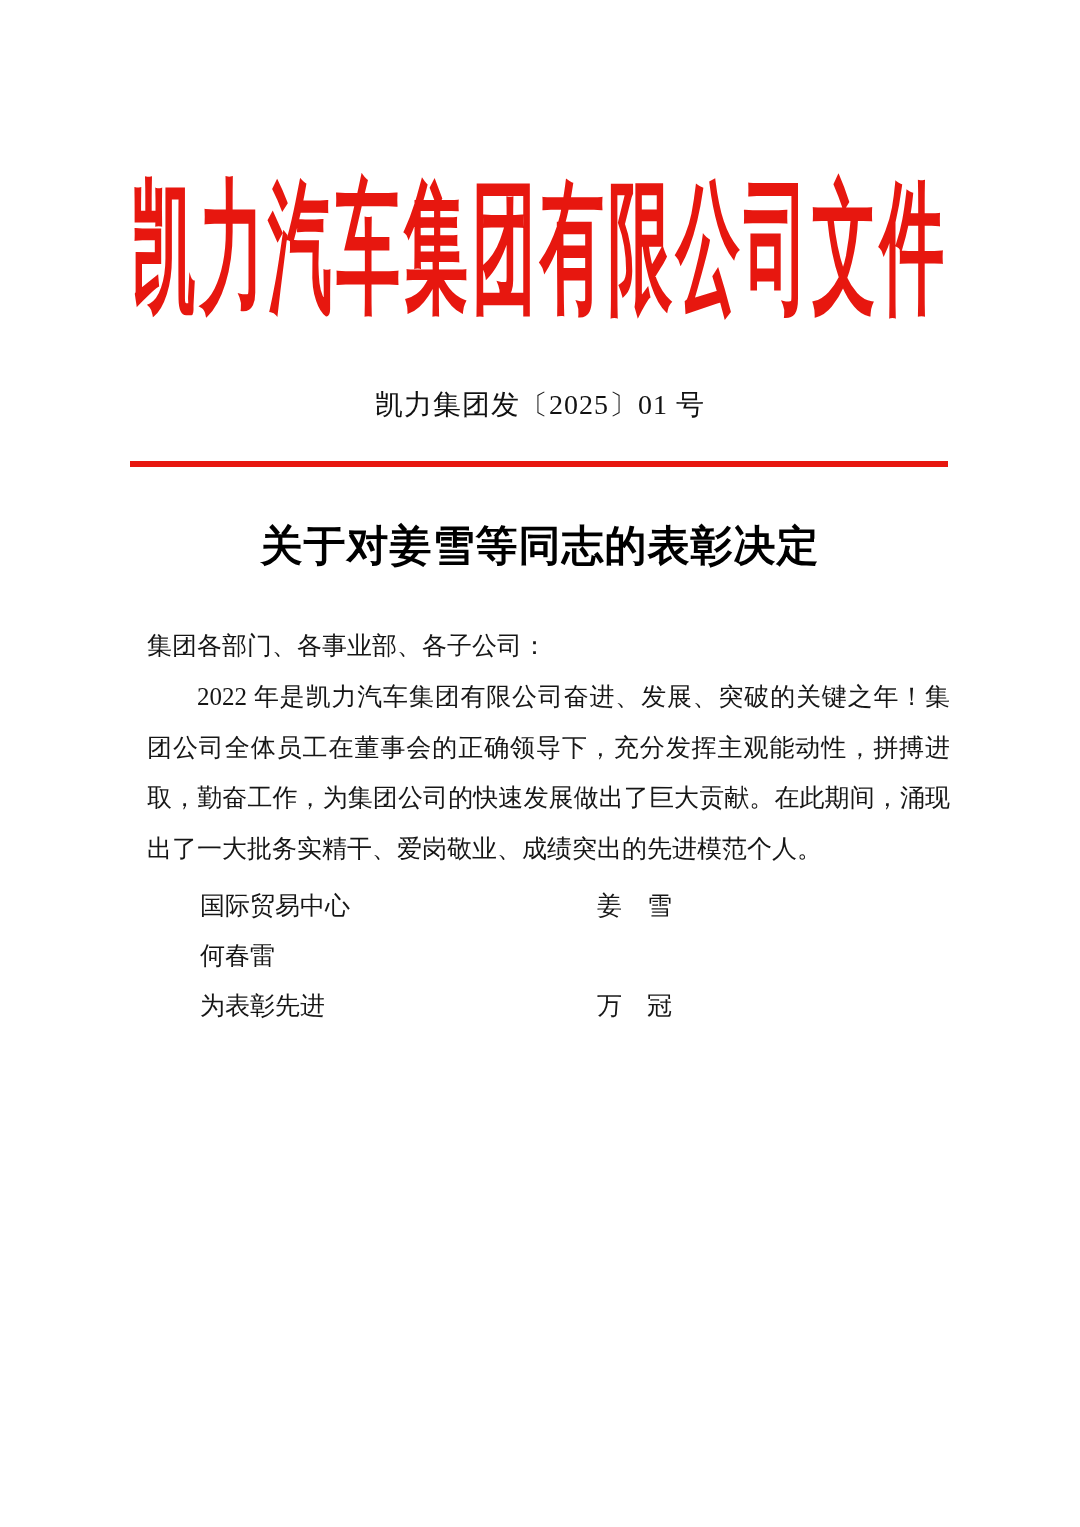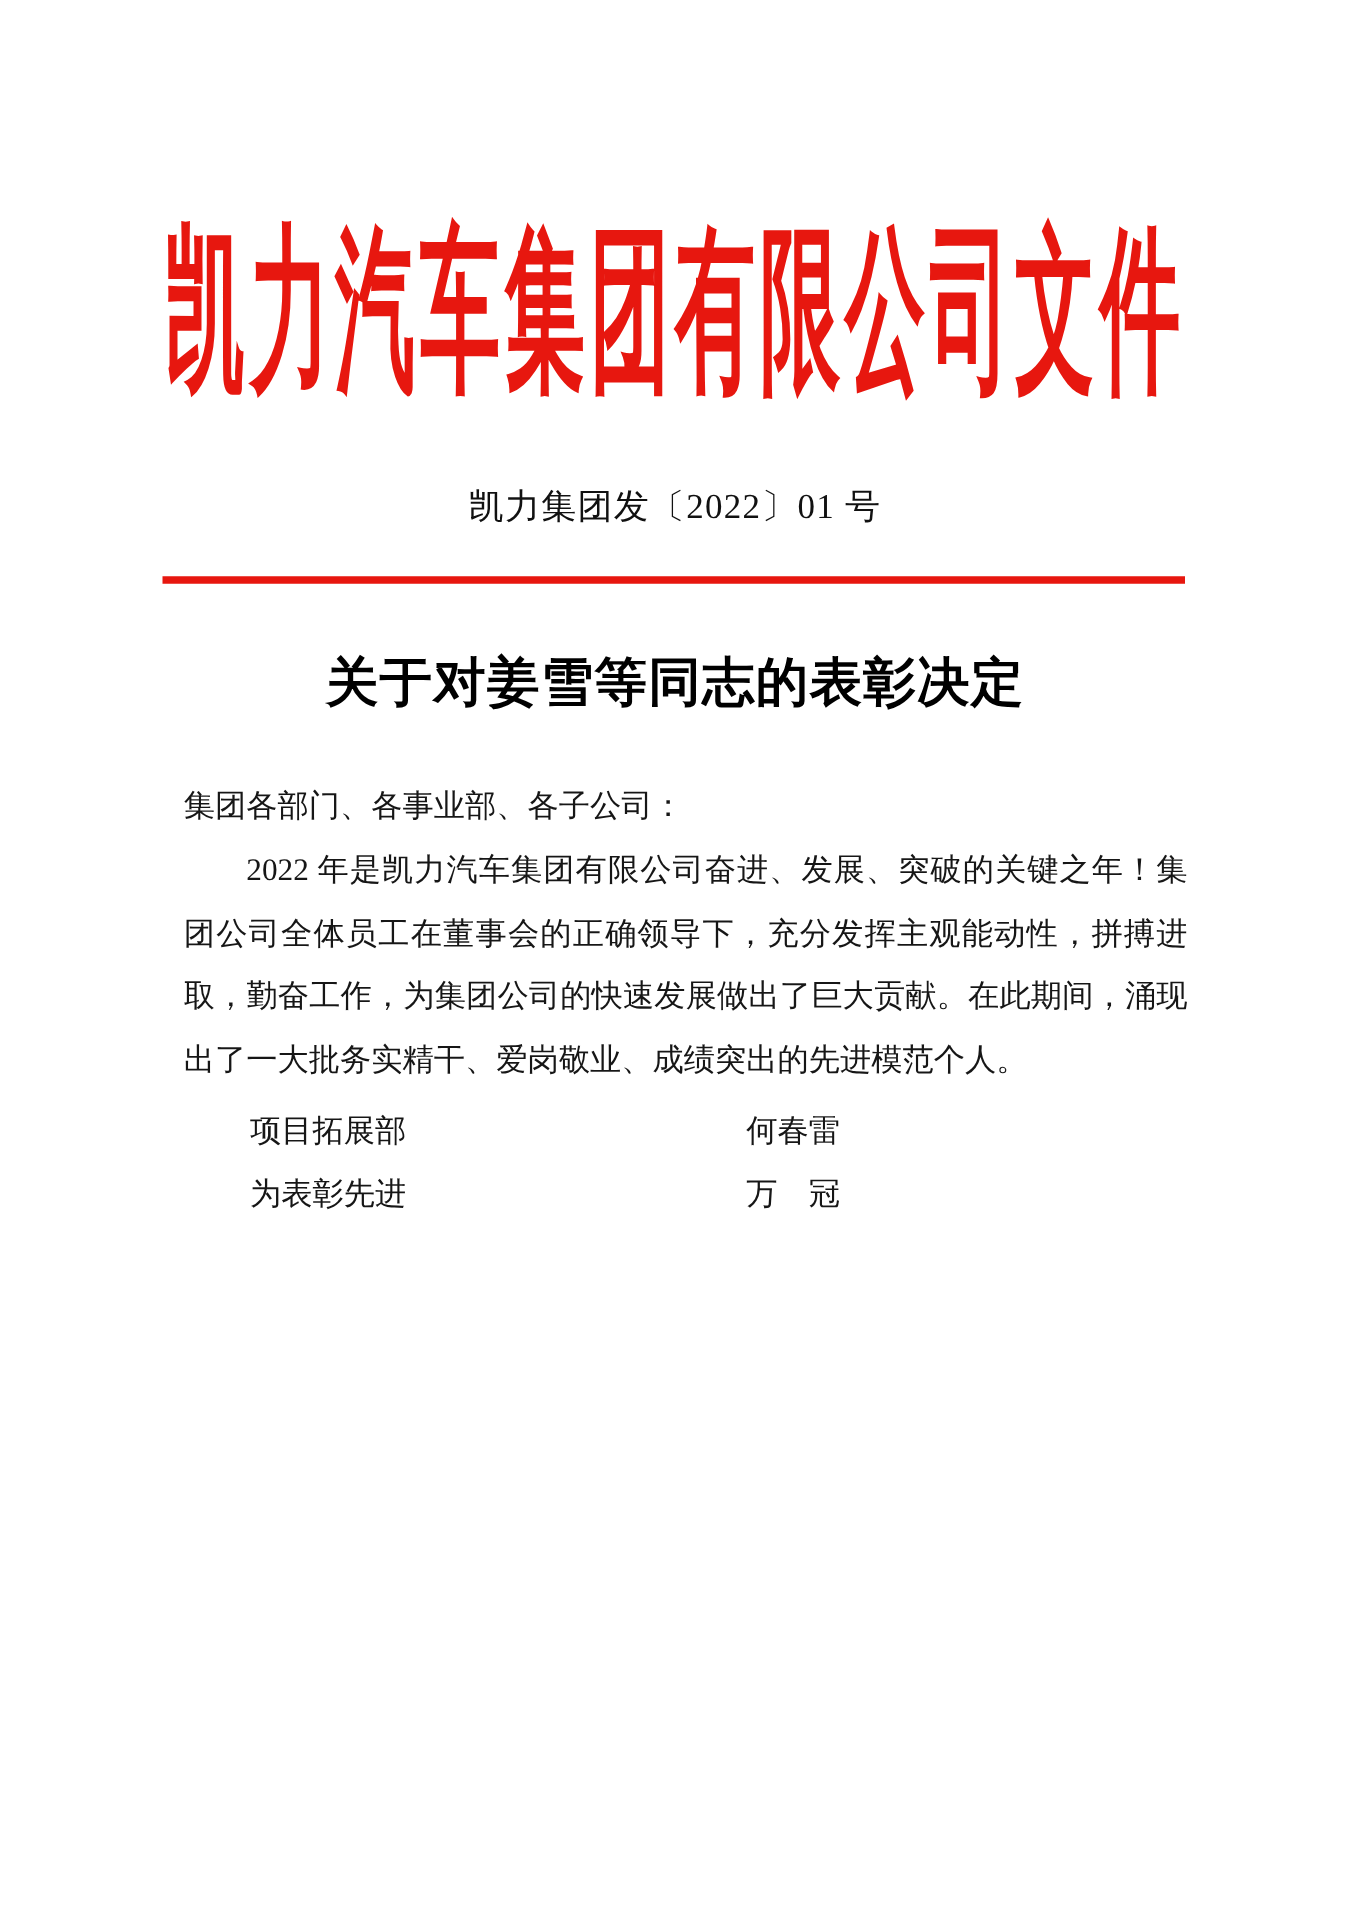"凯力集团发〔2022〕01 号" div.doc-number { text: 2022 -> 2025 }
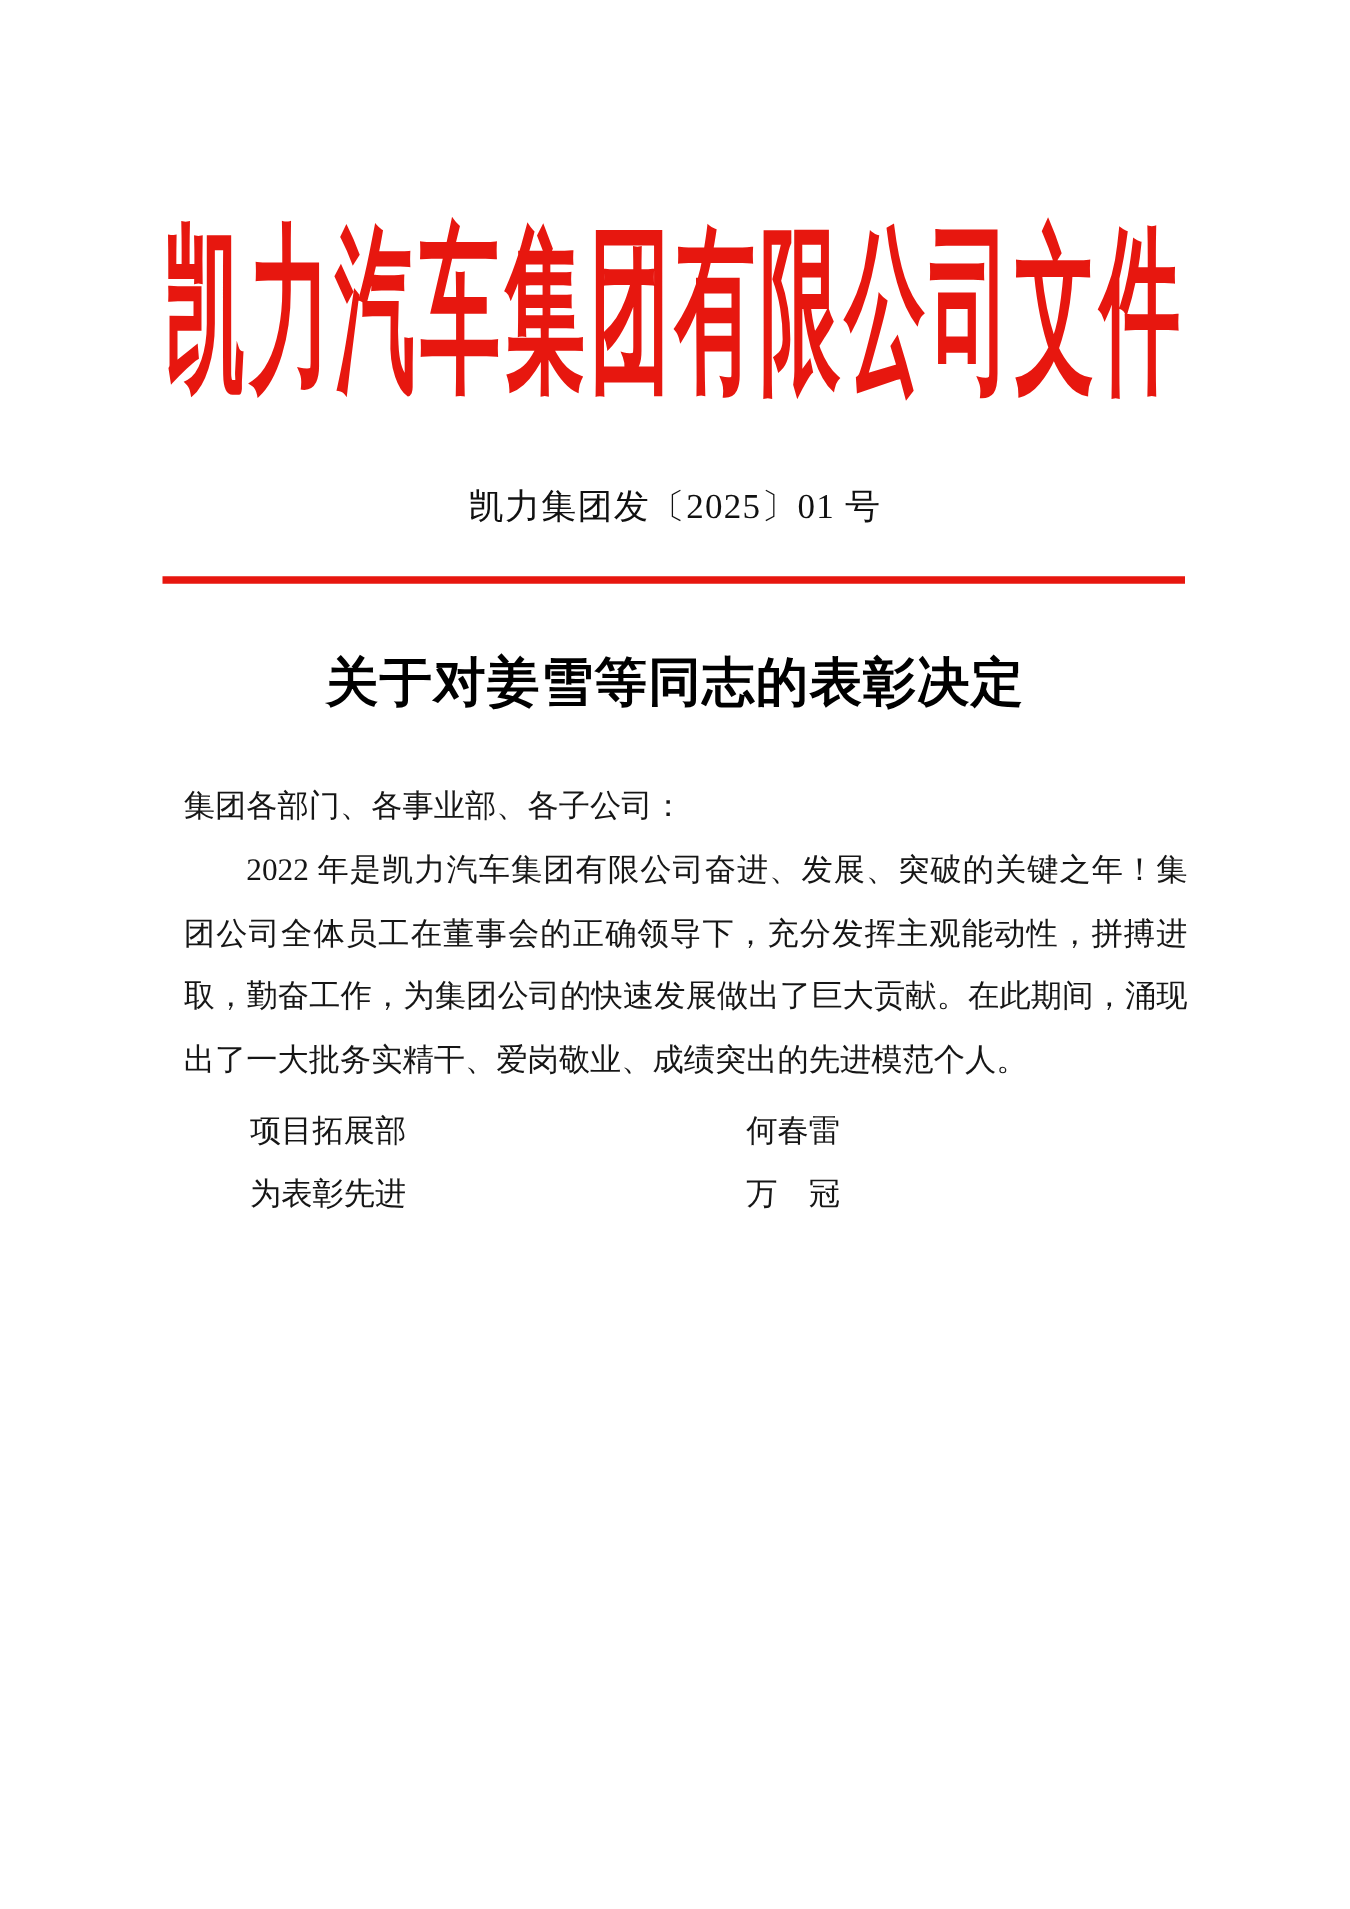"国际贸易中心" div.award-row { html: none -> <div> <span>国际贸易中心</span> <span>姜 雪</span> </div> }
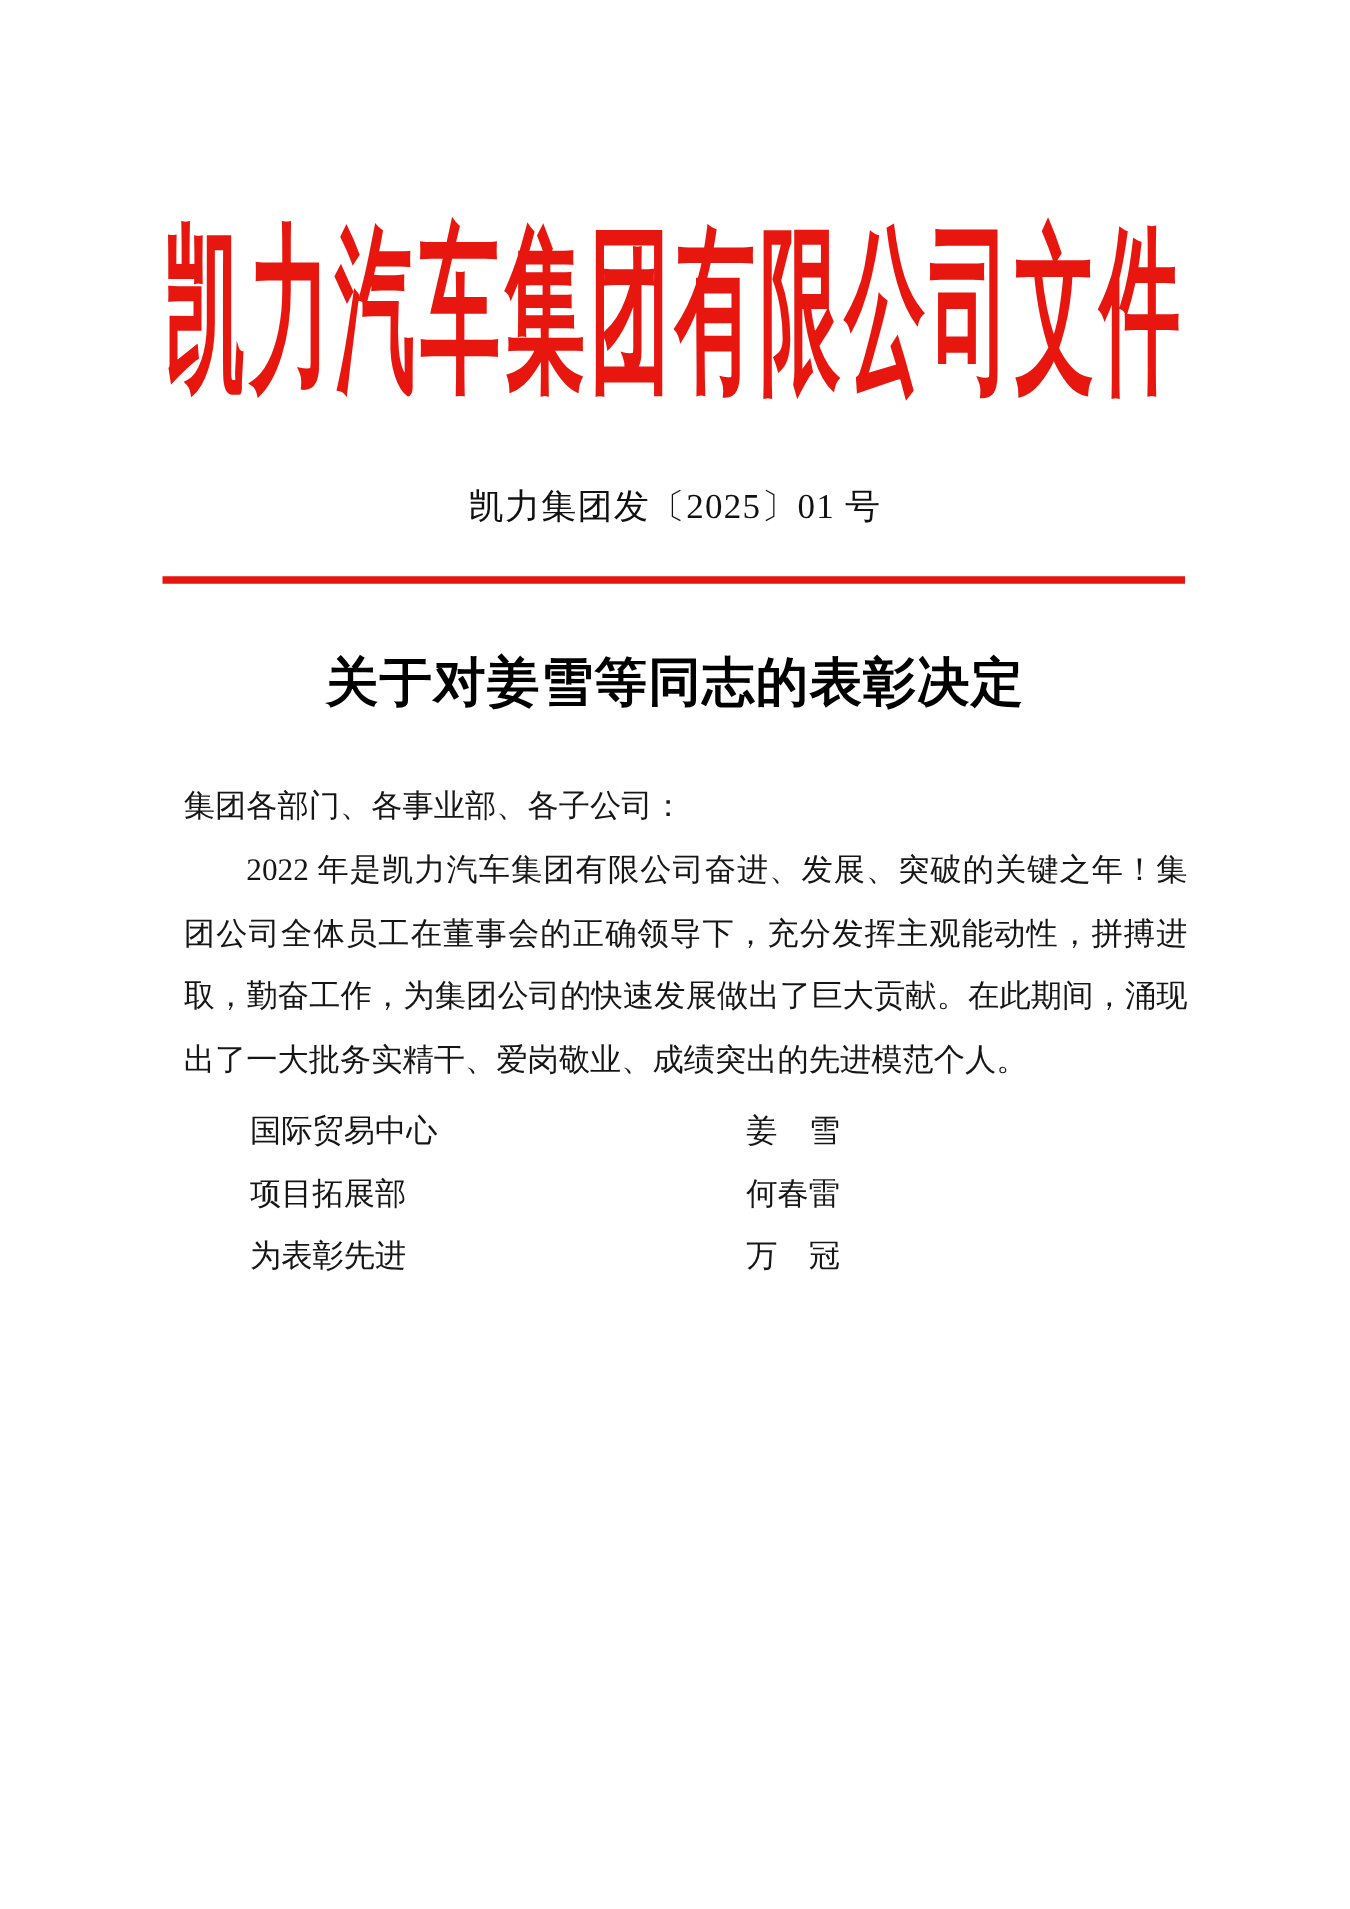"项目拓展部" span.award-dept { html: <span>项目拓展部</span> -> none }
